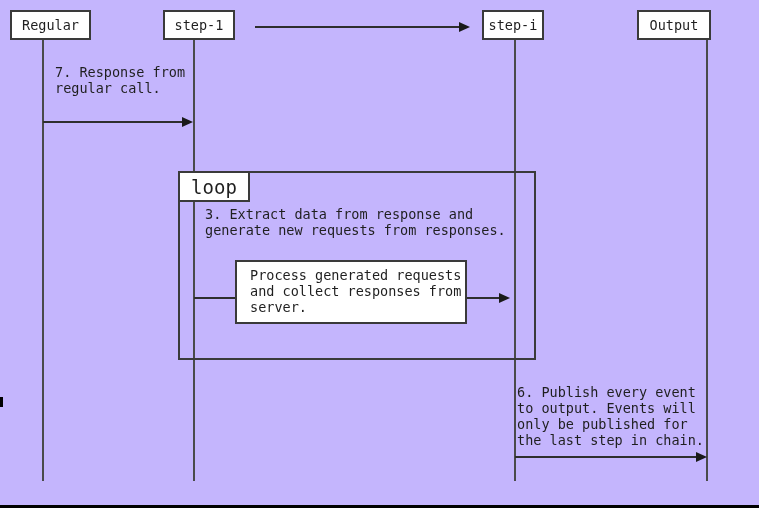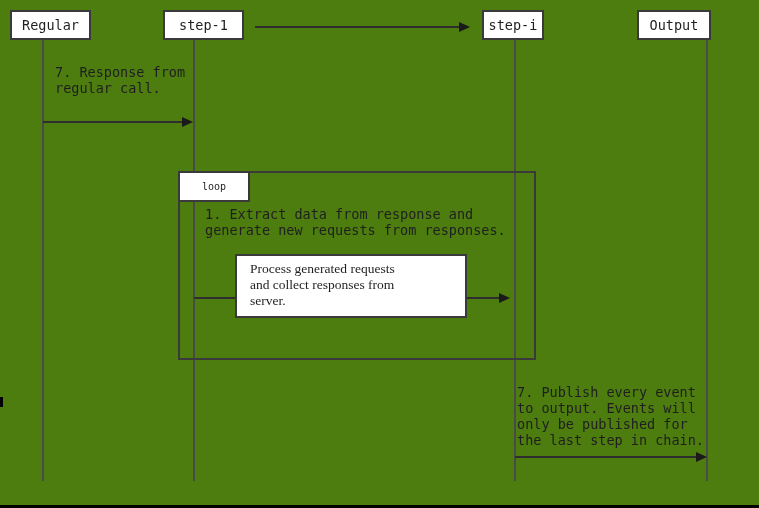"Regular" .stage { background: #4d7c0f -> #c4b5fd }
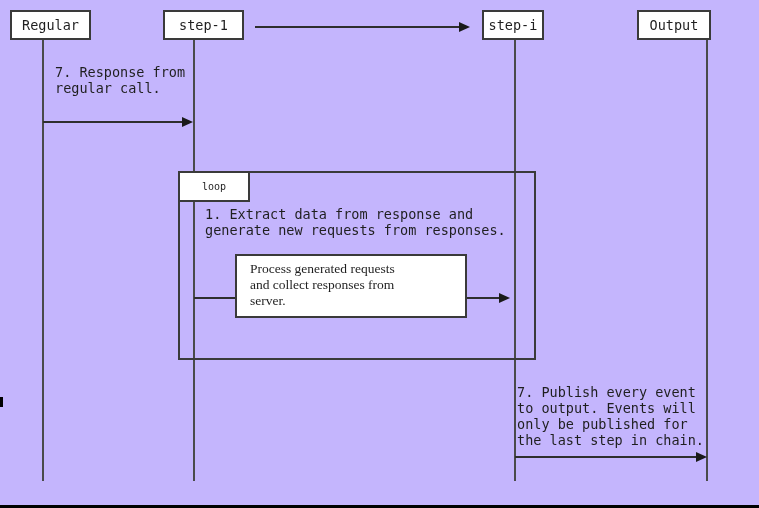"step-1" div.pbox { width: 81px -> 72px }
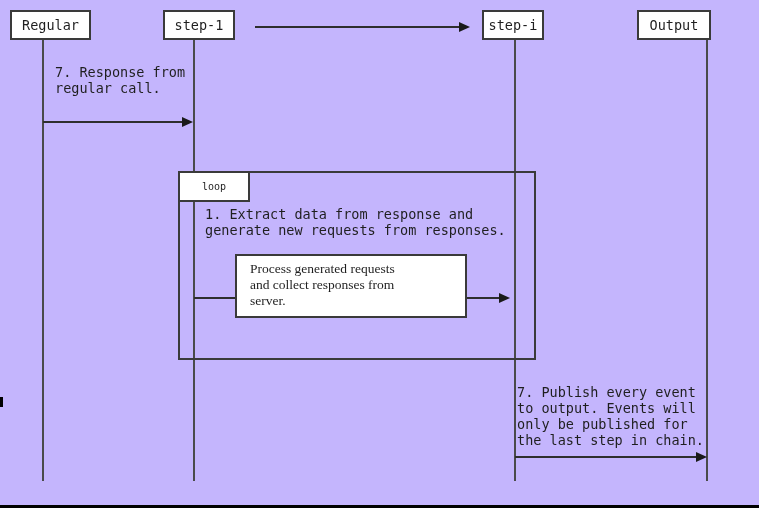"loop" .loop-label { font-size: 10px -> 19px }
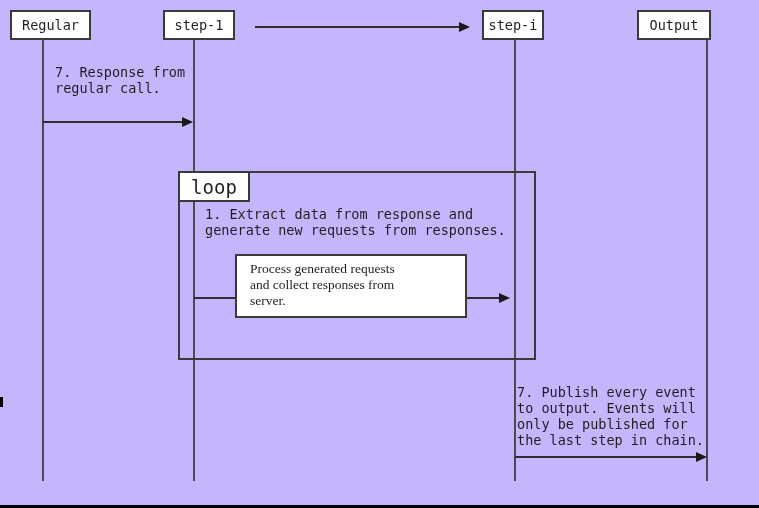"1. Extract data from response" div.msg { text: 1 -> 3 }
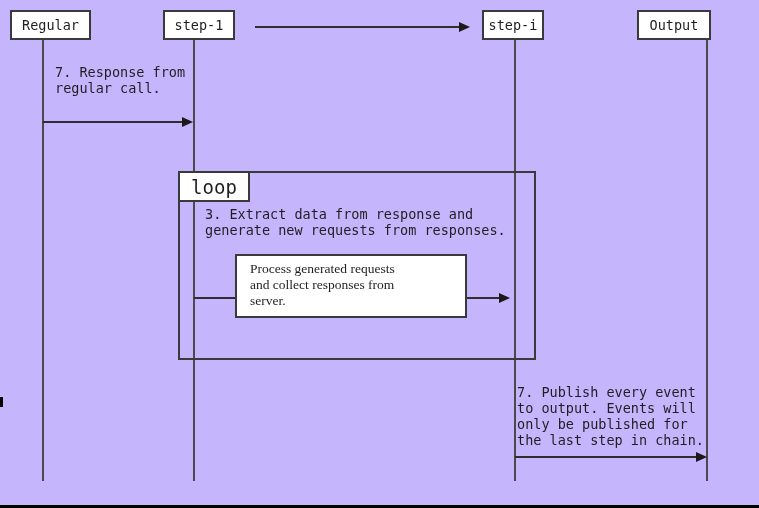"Process generated requests" .process-box { font-family: Liberation Serif, serif -> none; top: 254px -> 260px }
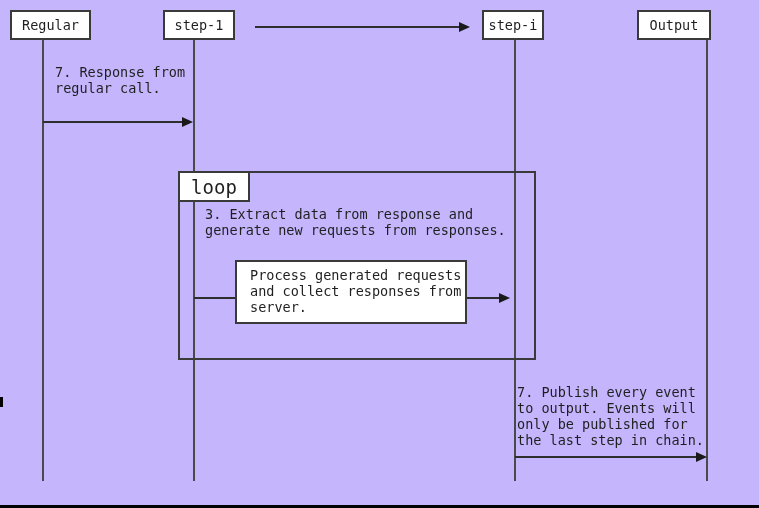"7. Publish every event" div.msg { text: 7 -> 6 }
